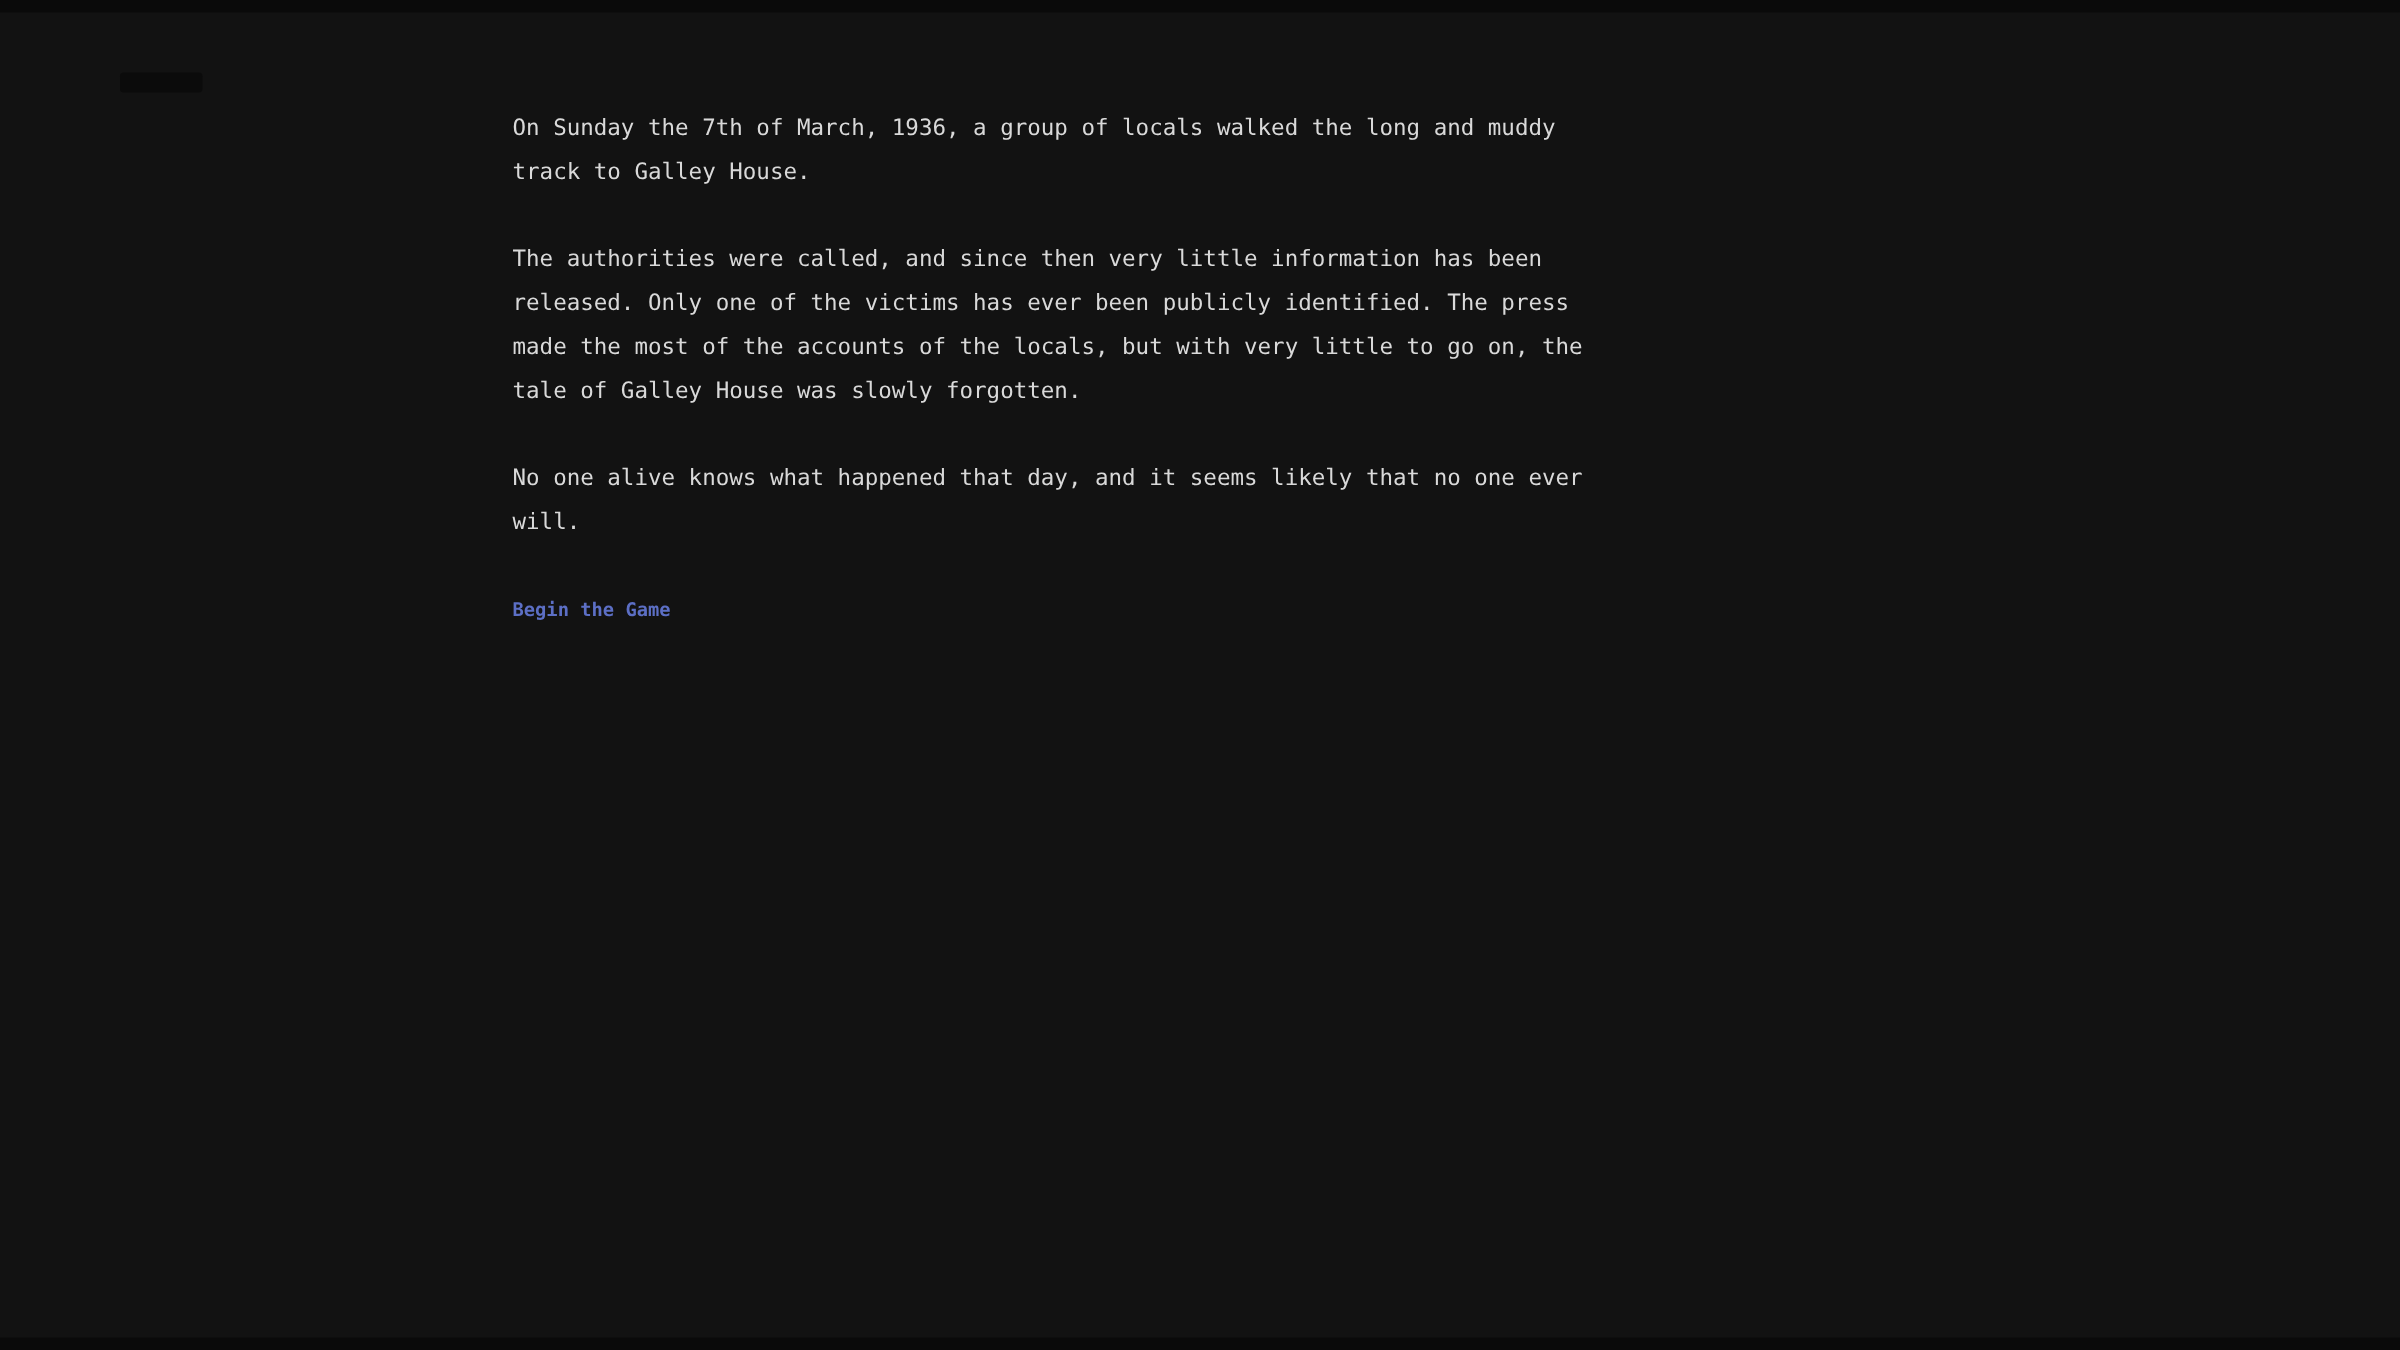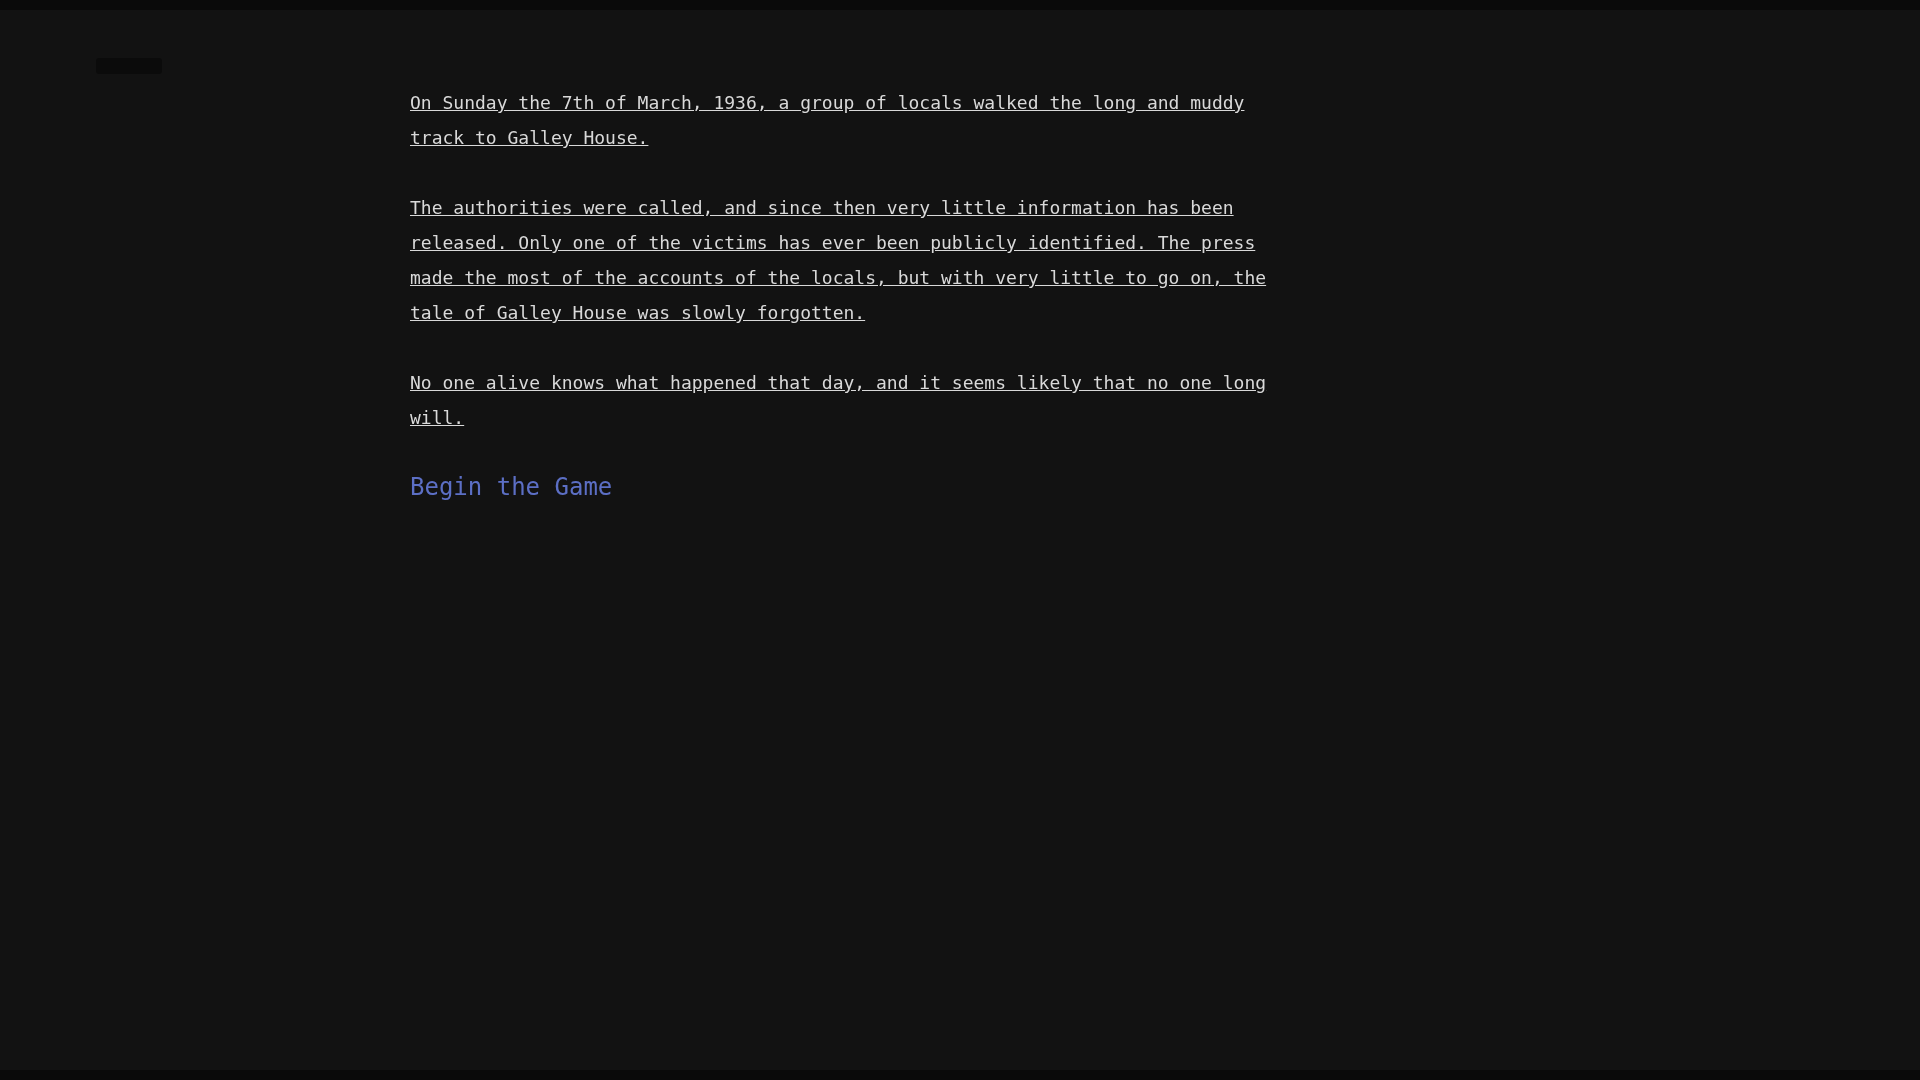"On Sunday the 7th of" .story p { text-decoration: underline -> none }
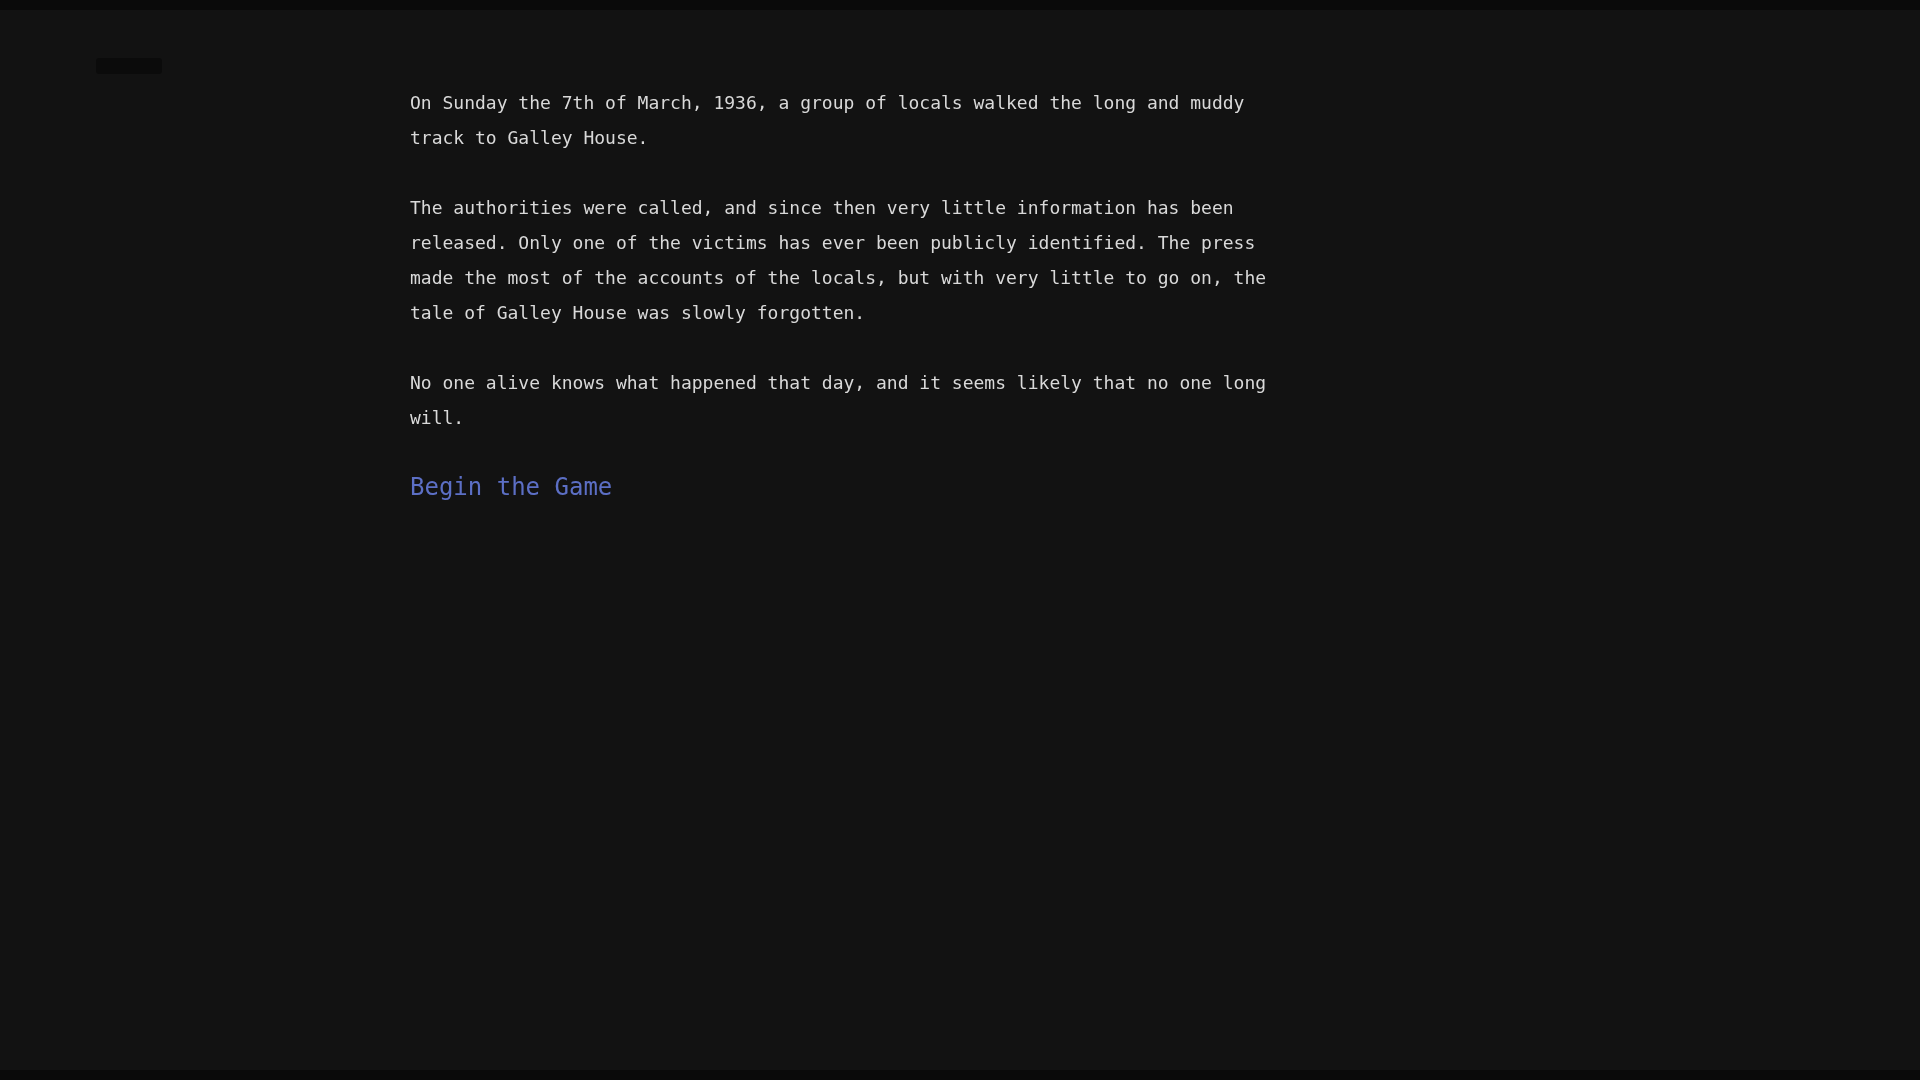"No one alive knows what" p { text: long -> ever }
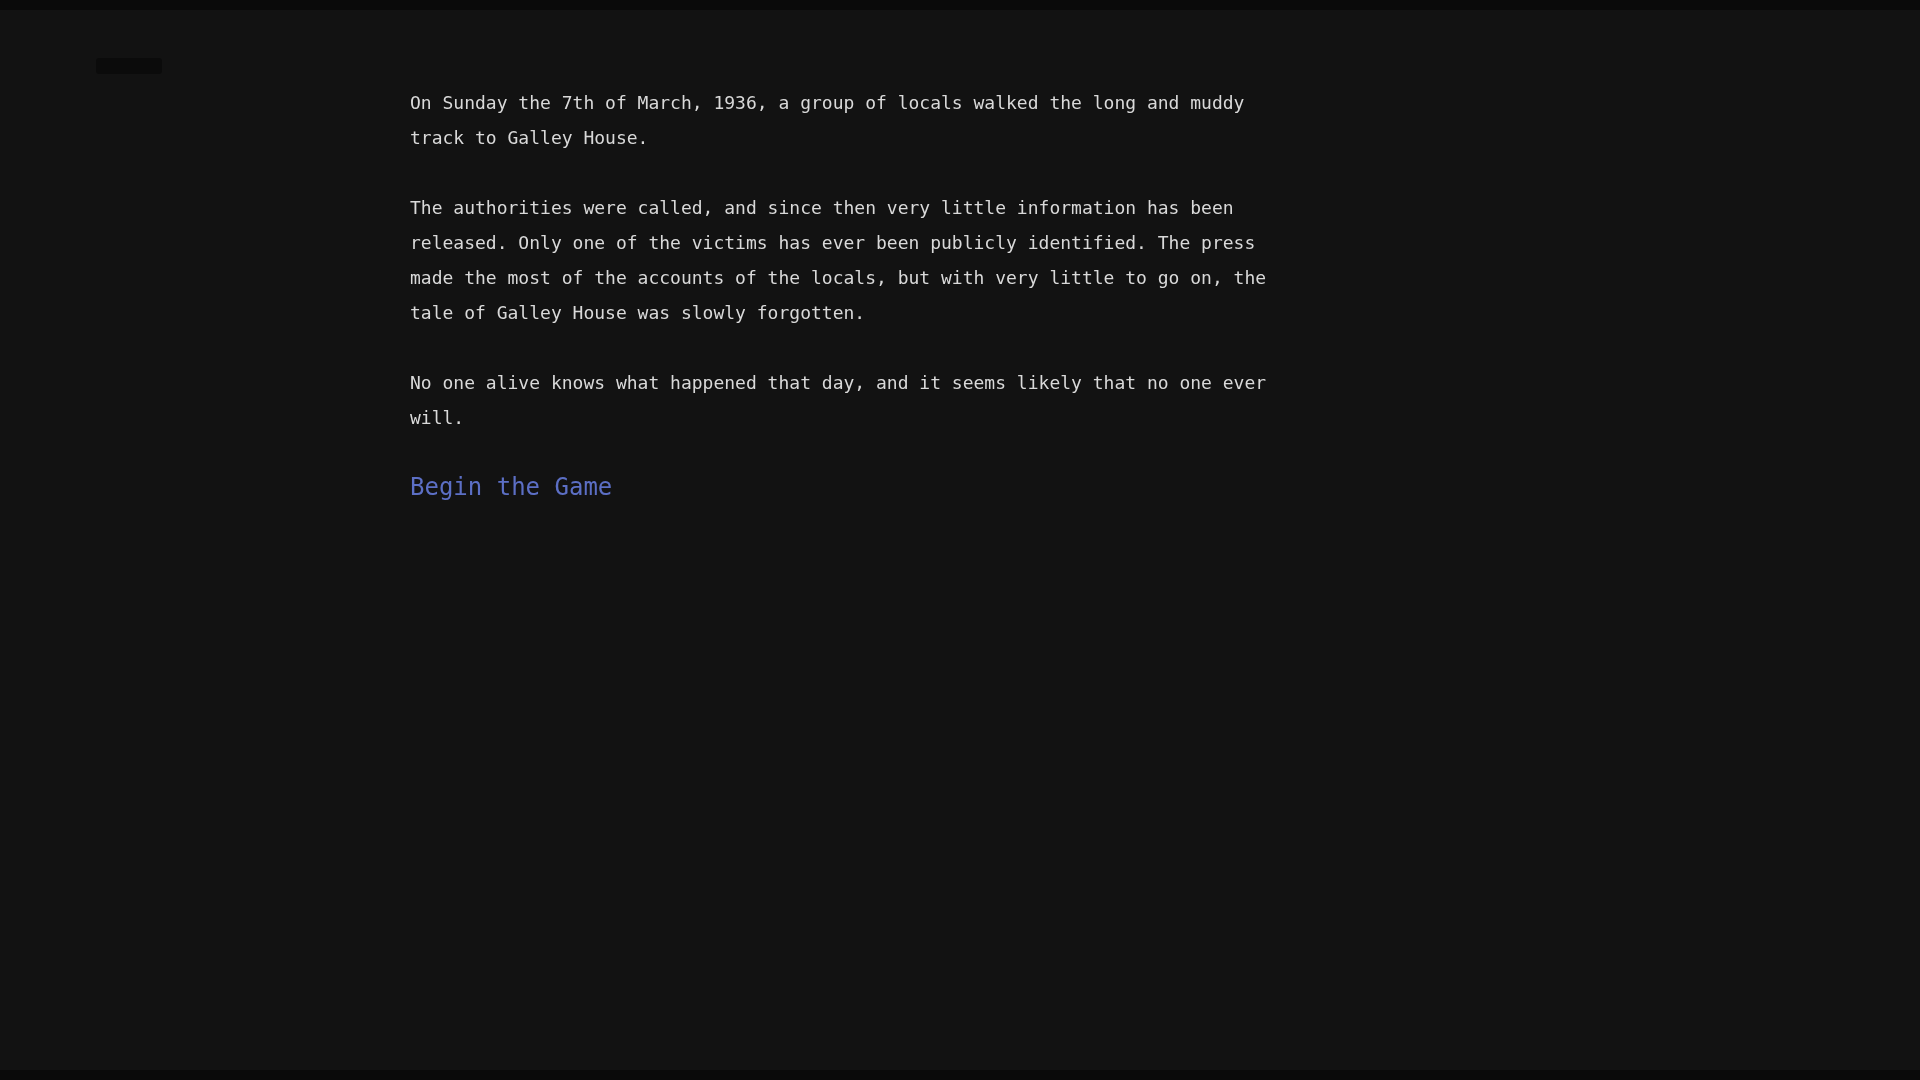"Begin the Game" .begin-link { font-size: 24px -> 15px; font-weight: none -> bold }
